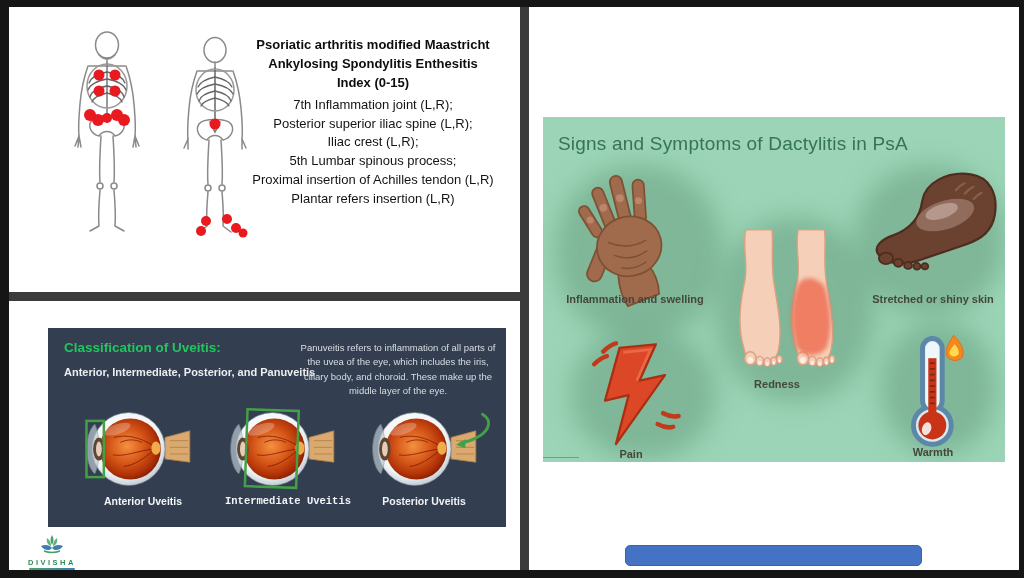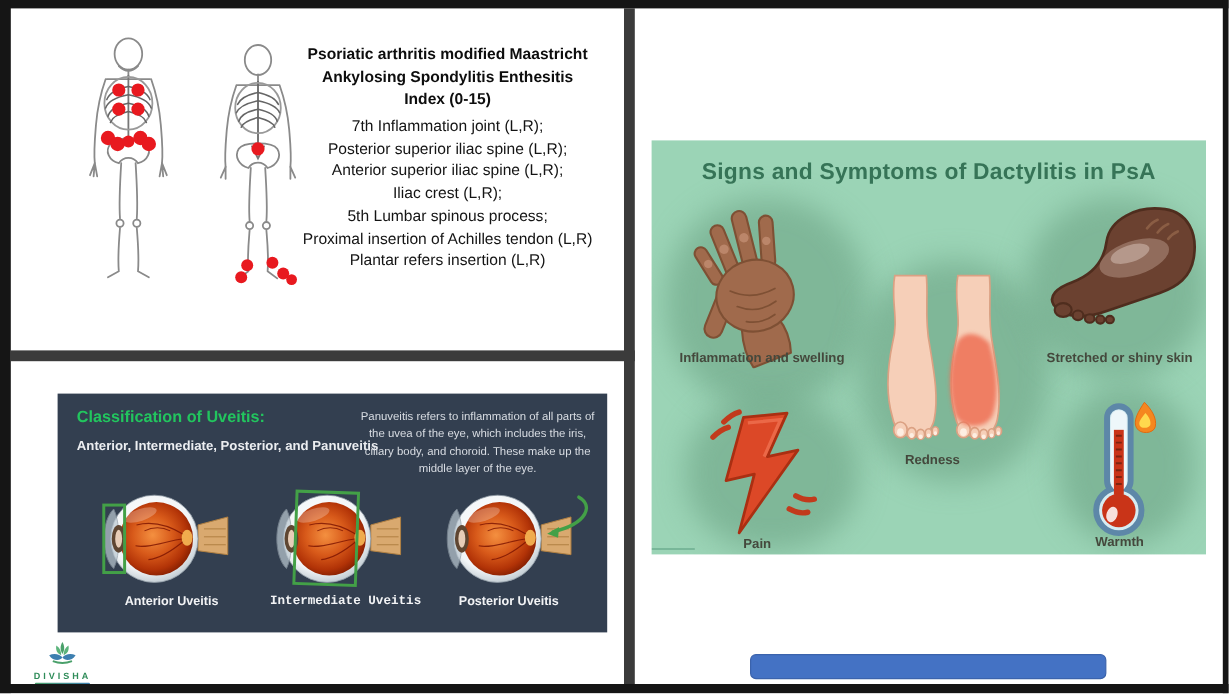"Anterior superior iliac spine (L,R);" div { html: <div>Anterior superior iliac spine (L,R);</div> -> none }
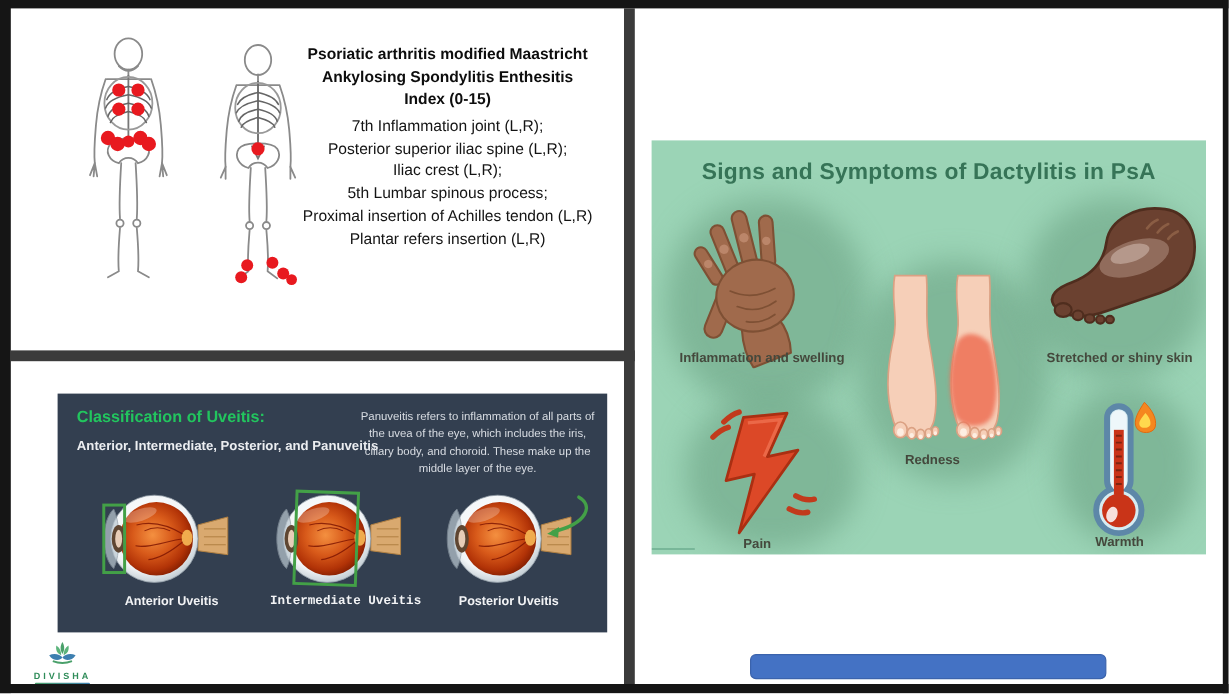"Signs and Symptoms of Dactylitis" .dact-title { font-weight: bold -> normal; padding-left: none -> 15px; text-align: center -> left }
